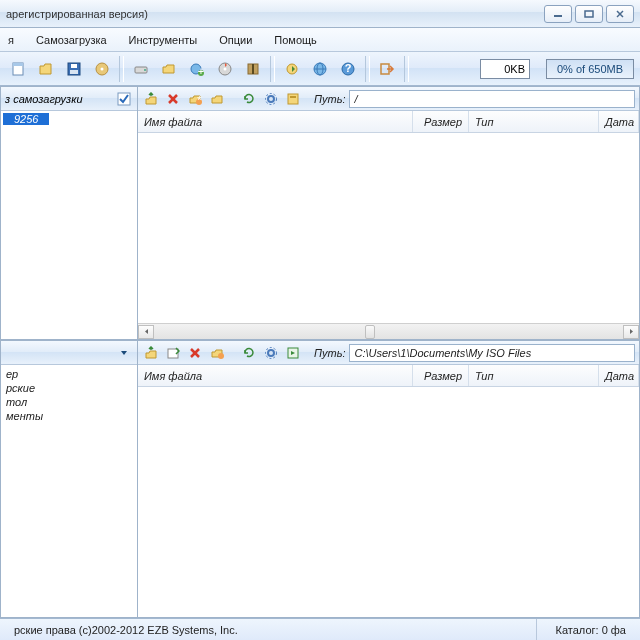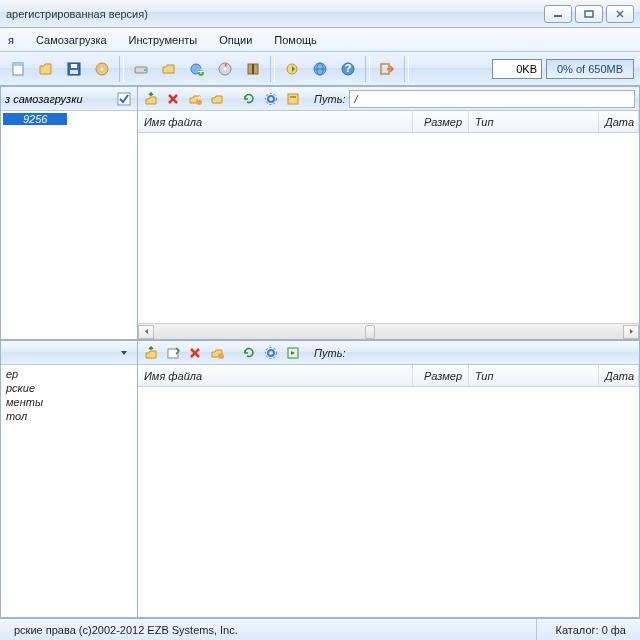"0% of 650MB" .stat-bar { margin-left: none -> 12px }
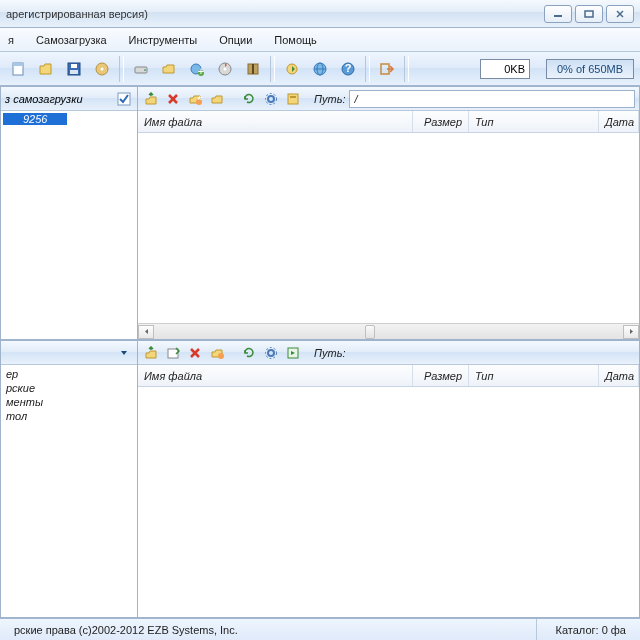"9256" .sel { padding: 0 20px -> 0 11px }
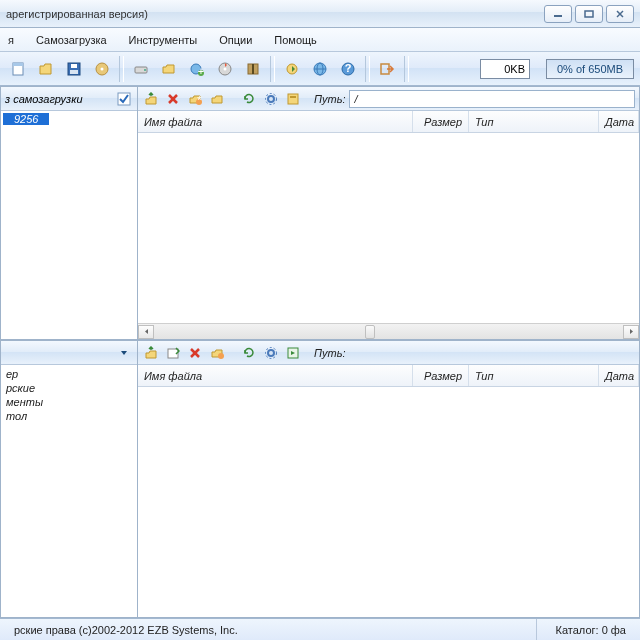"C:\Users\1\Documents\My ISO Files" div.path-box { html: none -> <div> <span>C:\Users\1\Documents\My ISO Files</span> </div> }
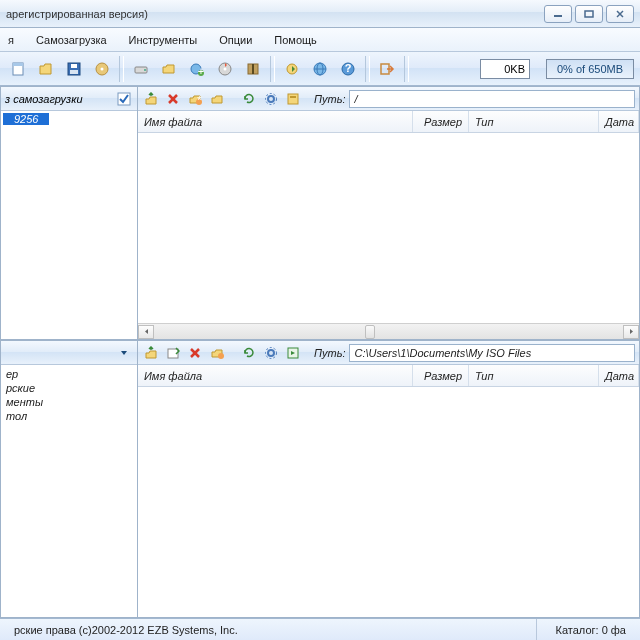"менты" div.tree-item { order: before "тол" -> after "тол" }
